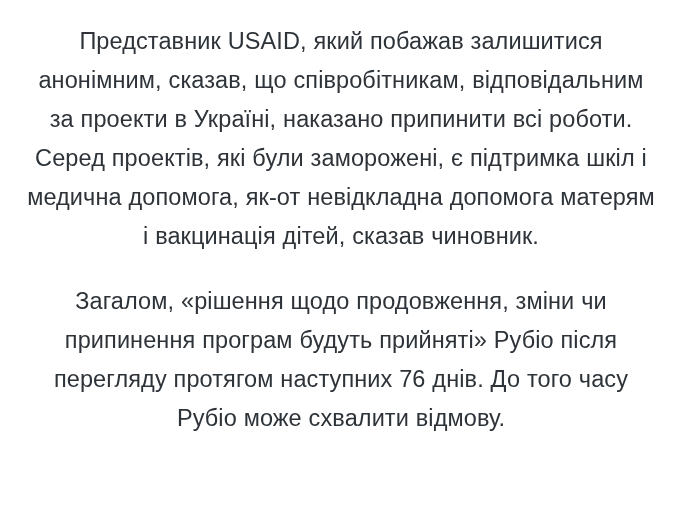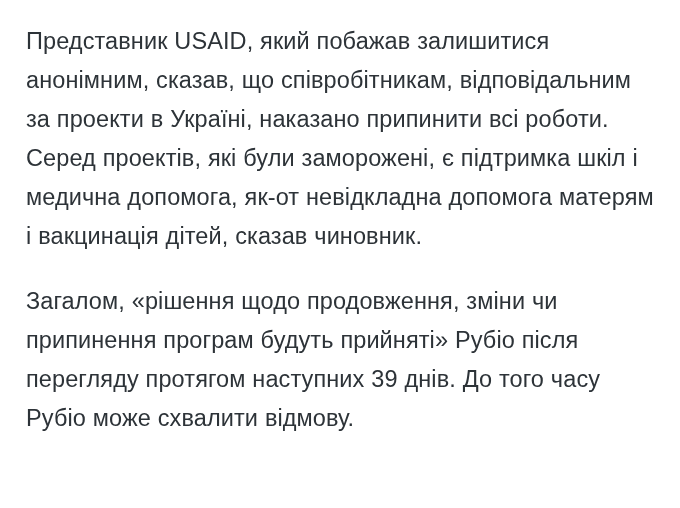"Представник USAID, який побажав" .para { text-align: none -> center }
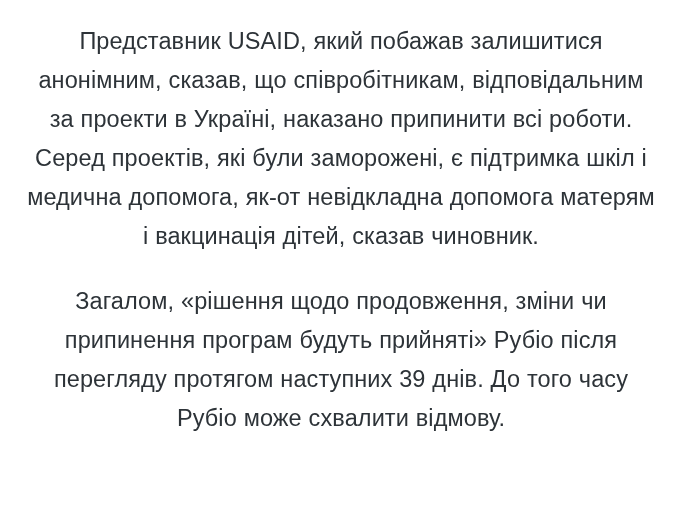"Загалом, «рішення щодо продовження," p.para { text: 39 -> 76 }
